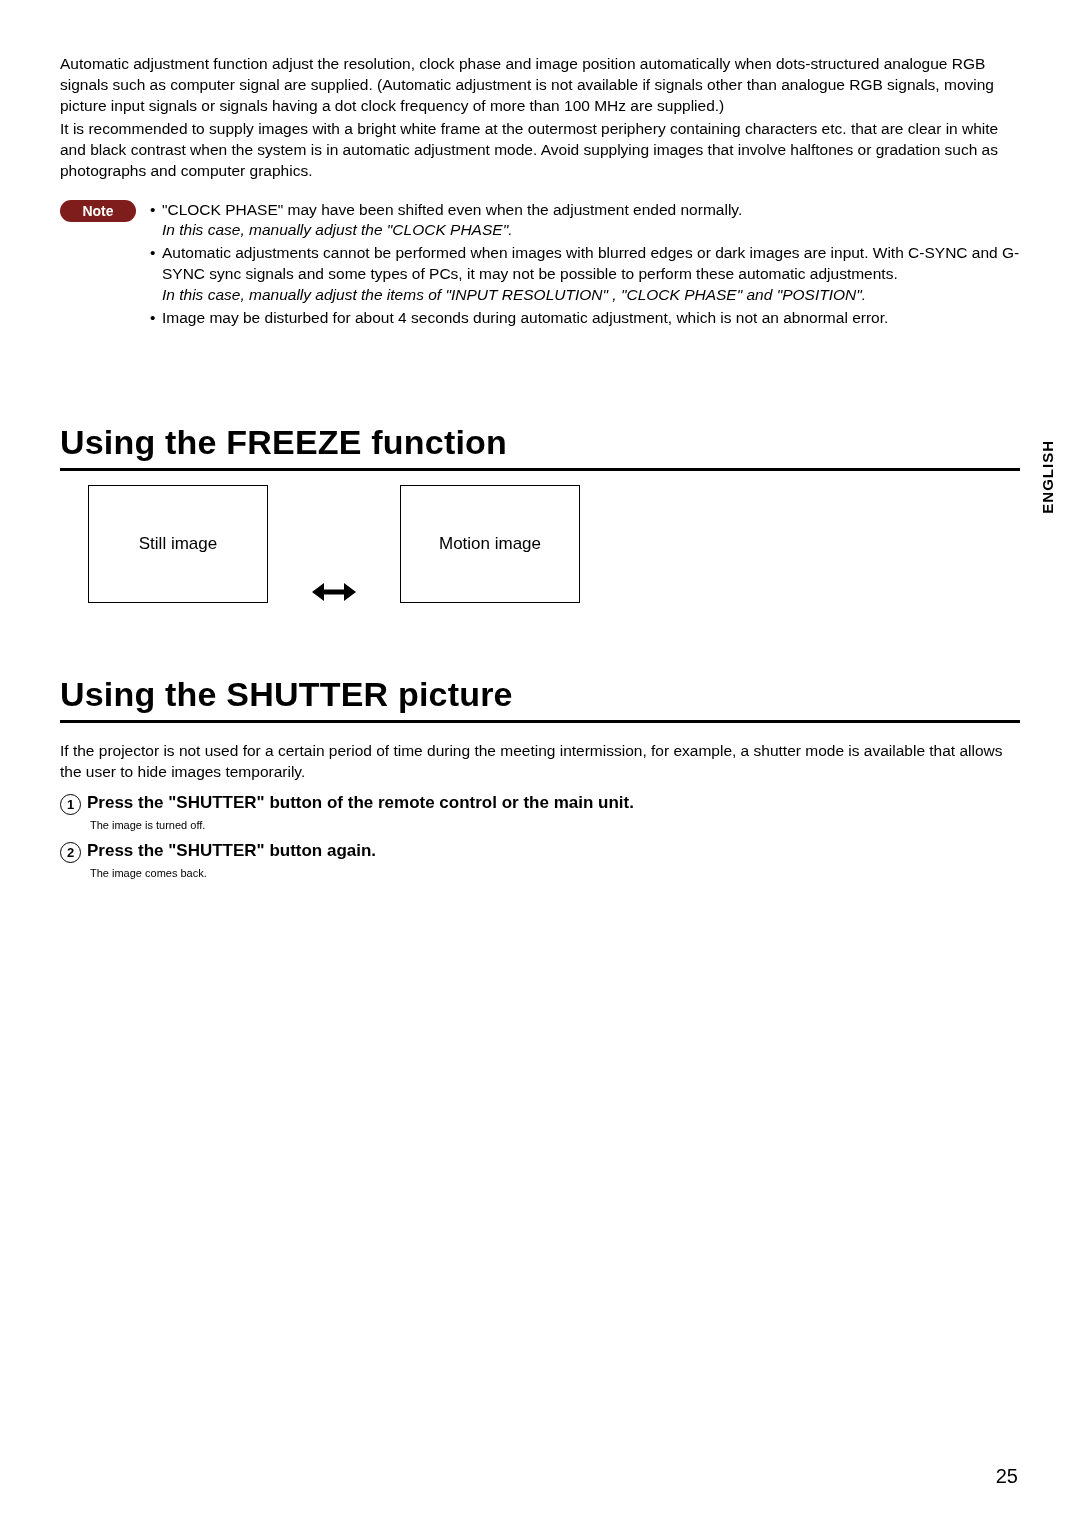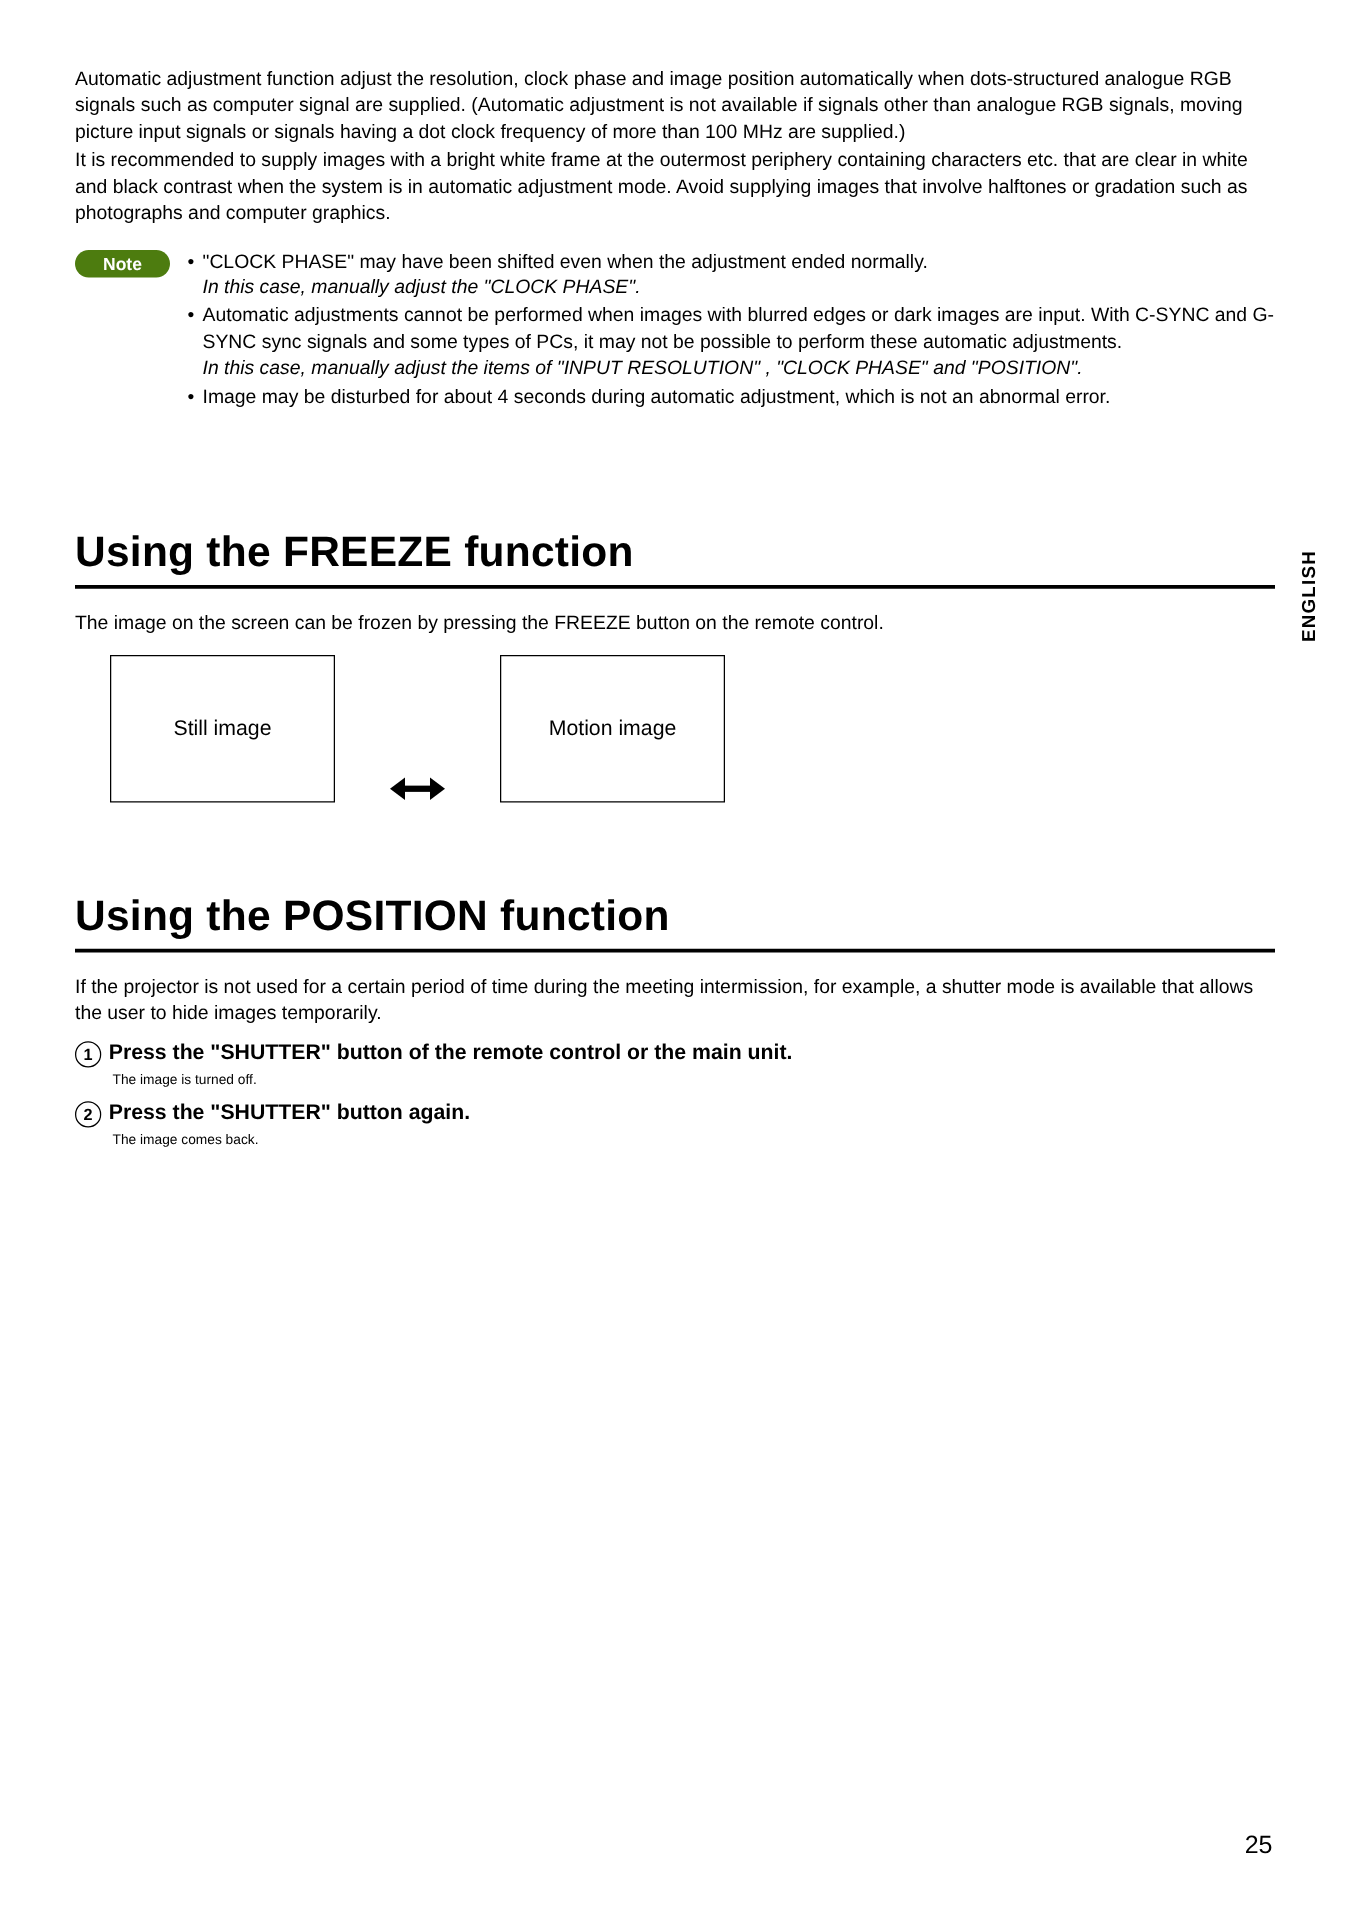"Note" .note-badge { background: #4d7c0f -> #7f1d1d }
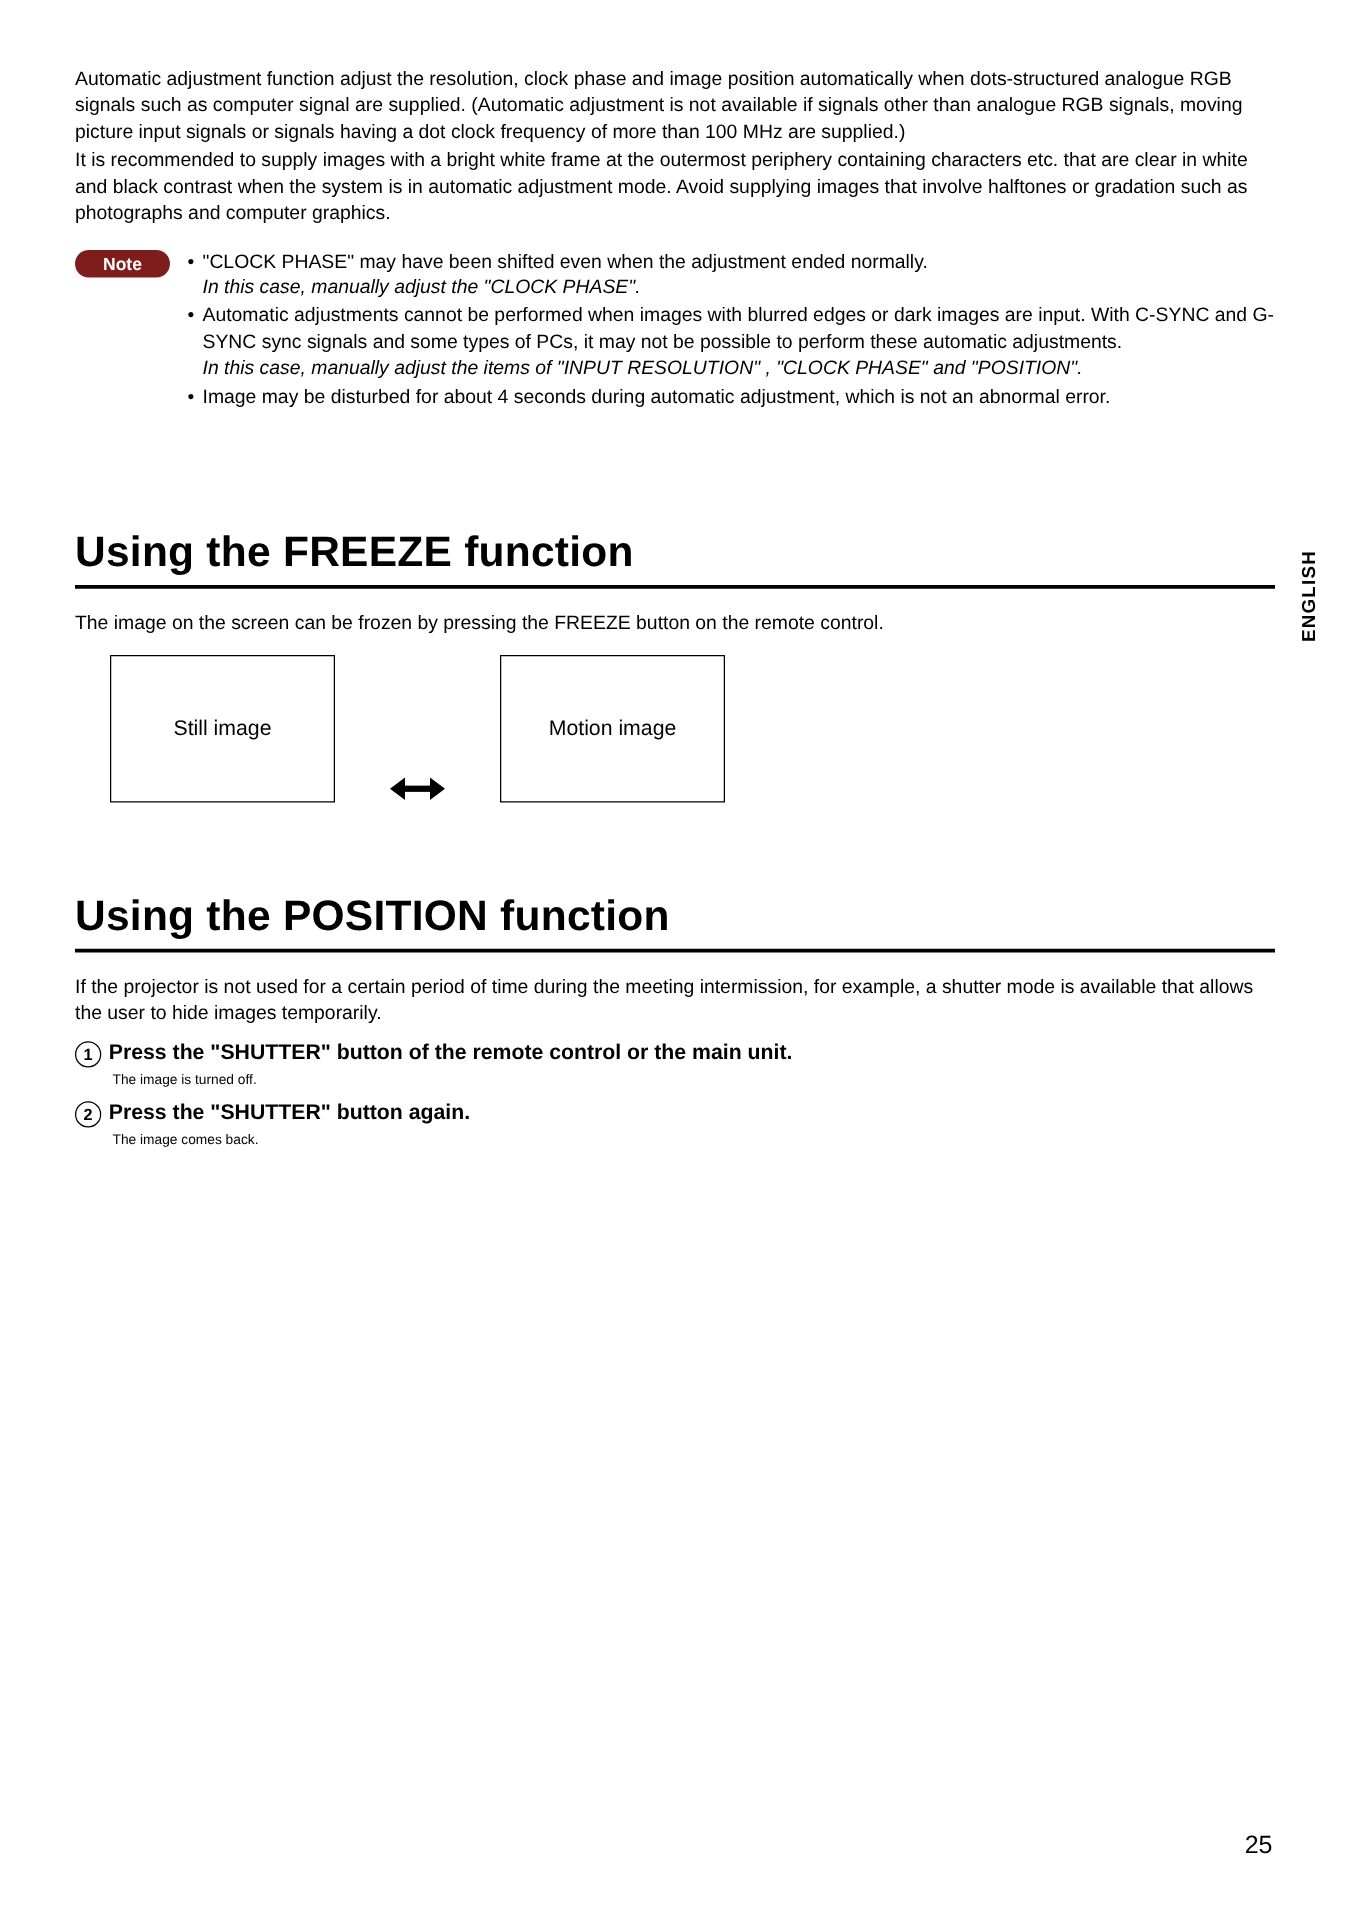"The image on the screen" p.body-text { html: <p>The image on the screen can be frozen by pressing the FREEZE button on the remote control.</p> -> none }
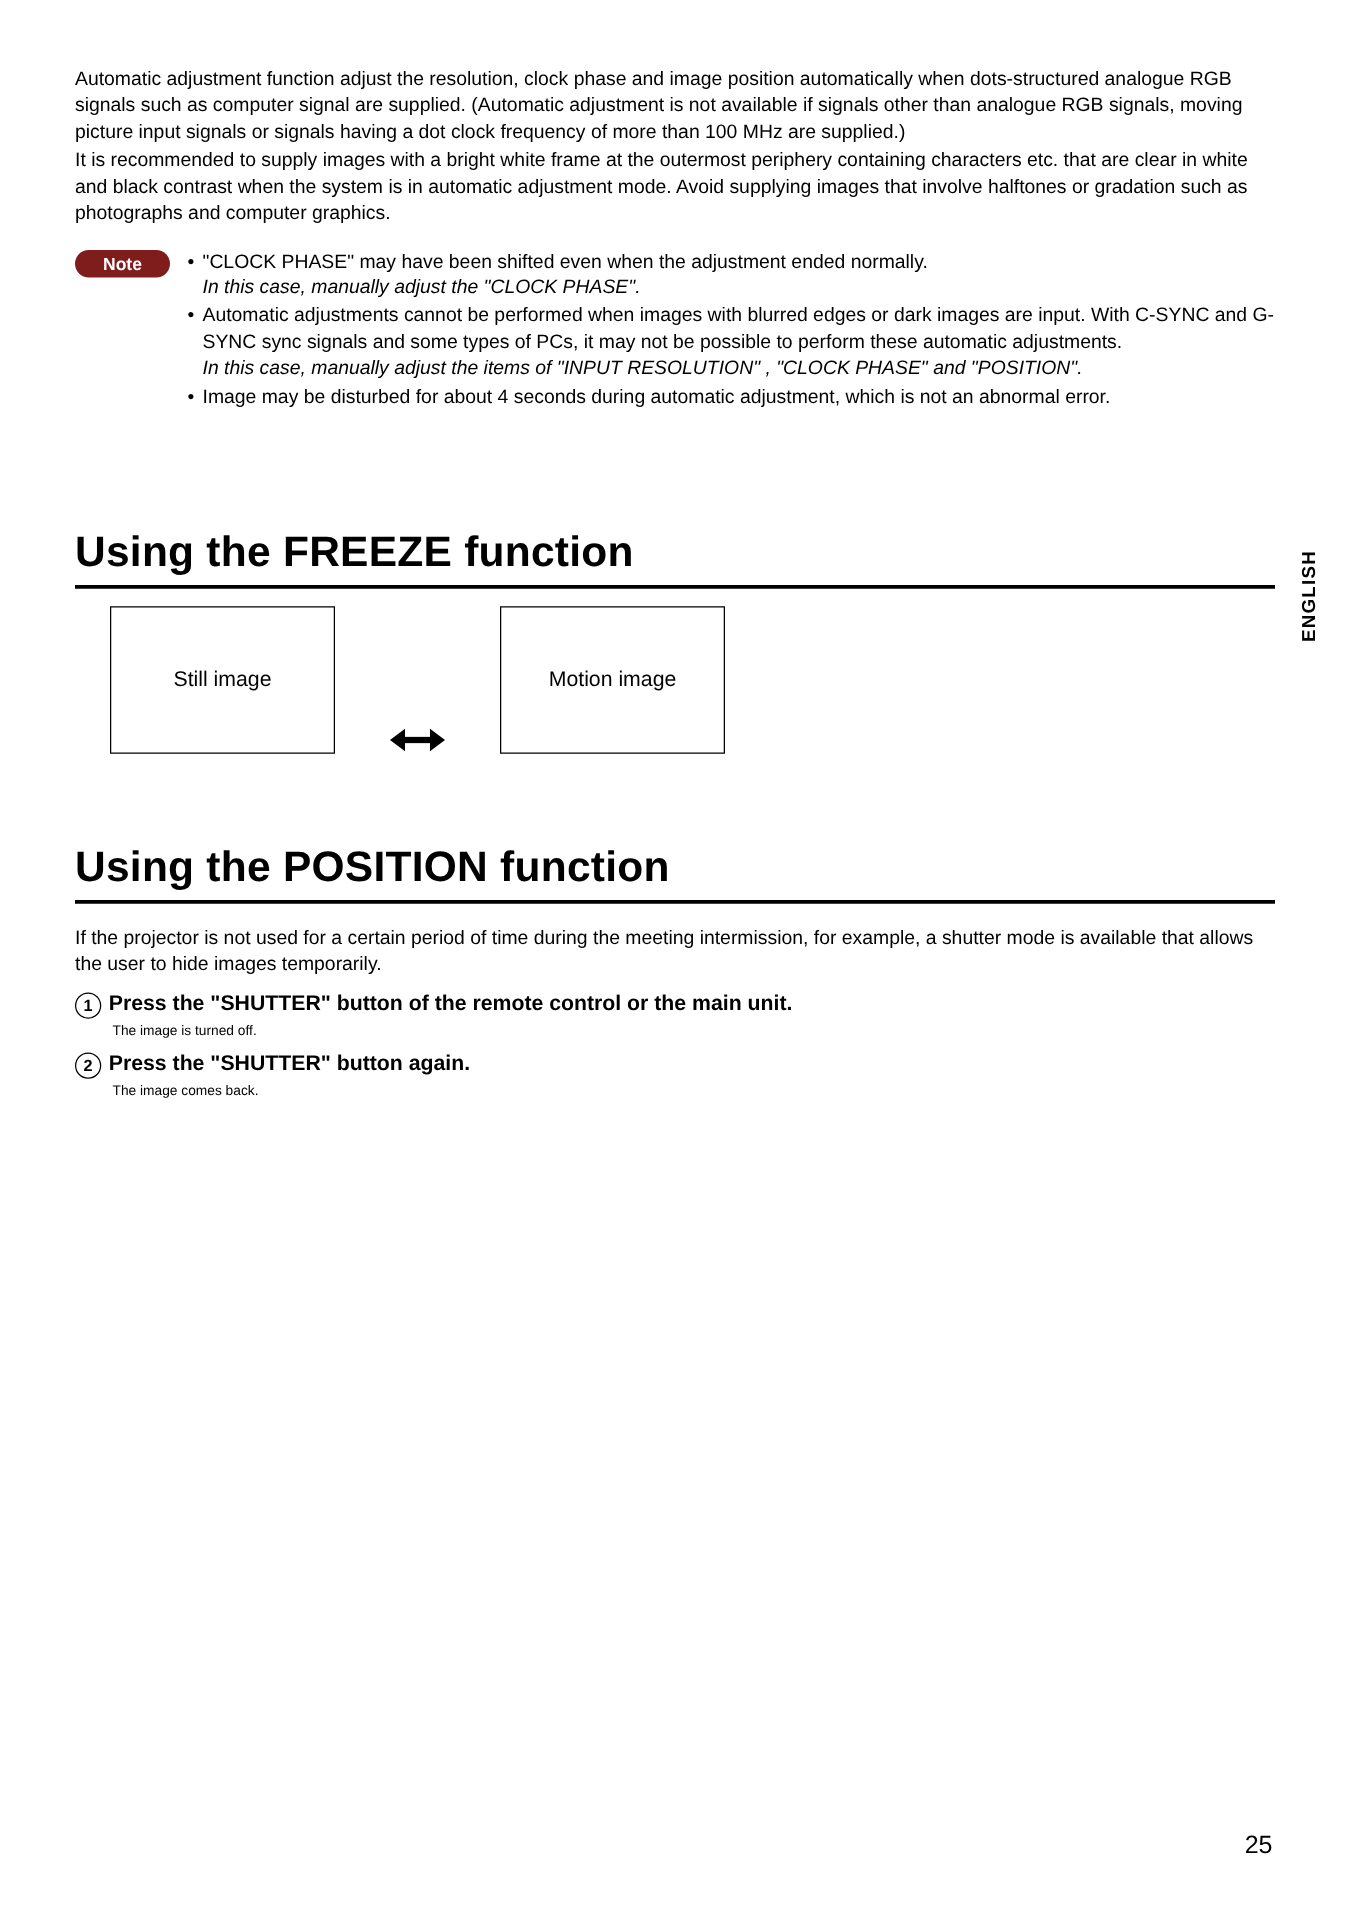"Using the POSITION function" h1.section-title { text: POSITION function -> SHUTTER picture }
